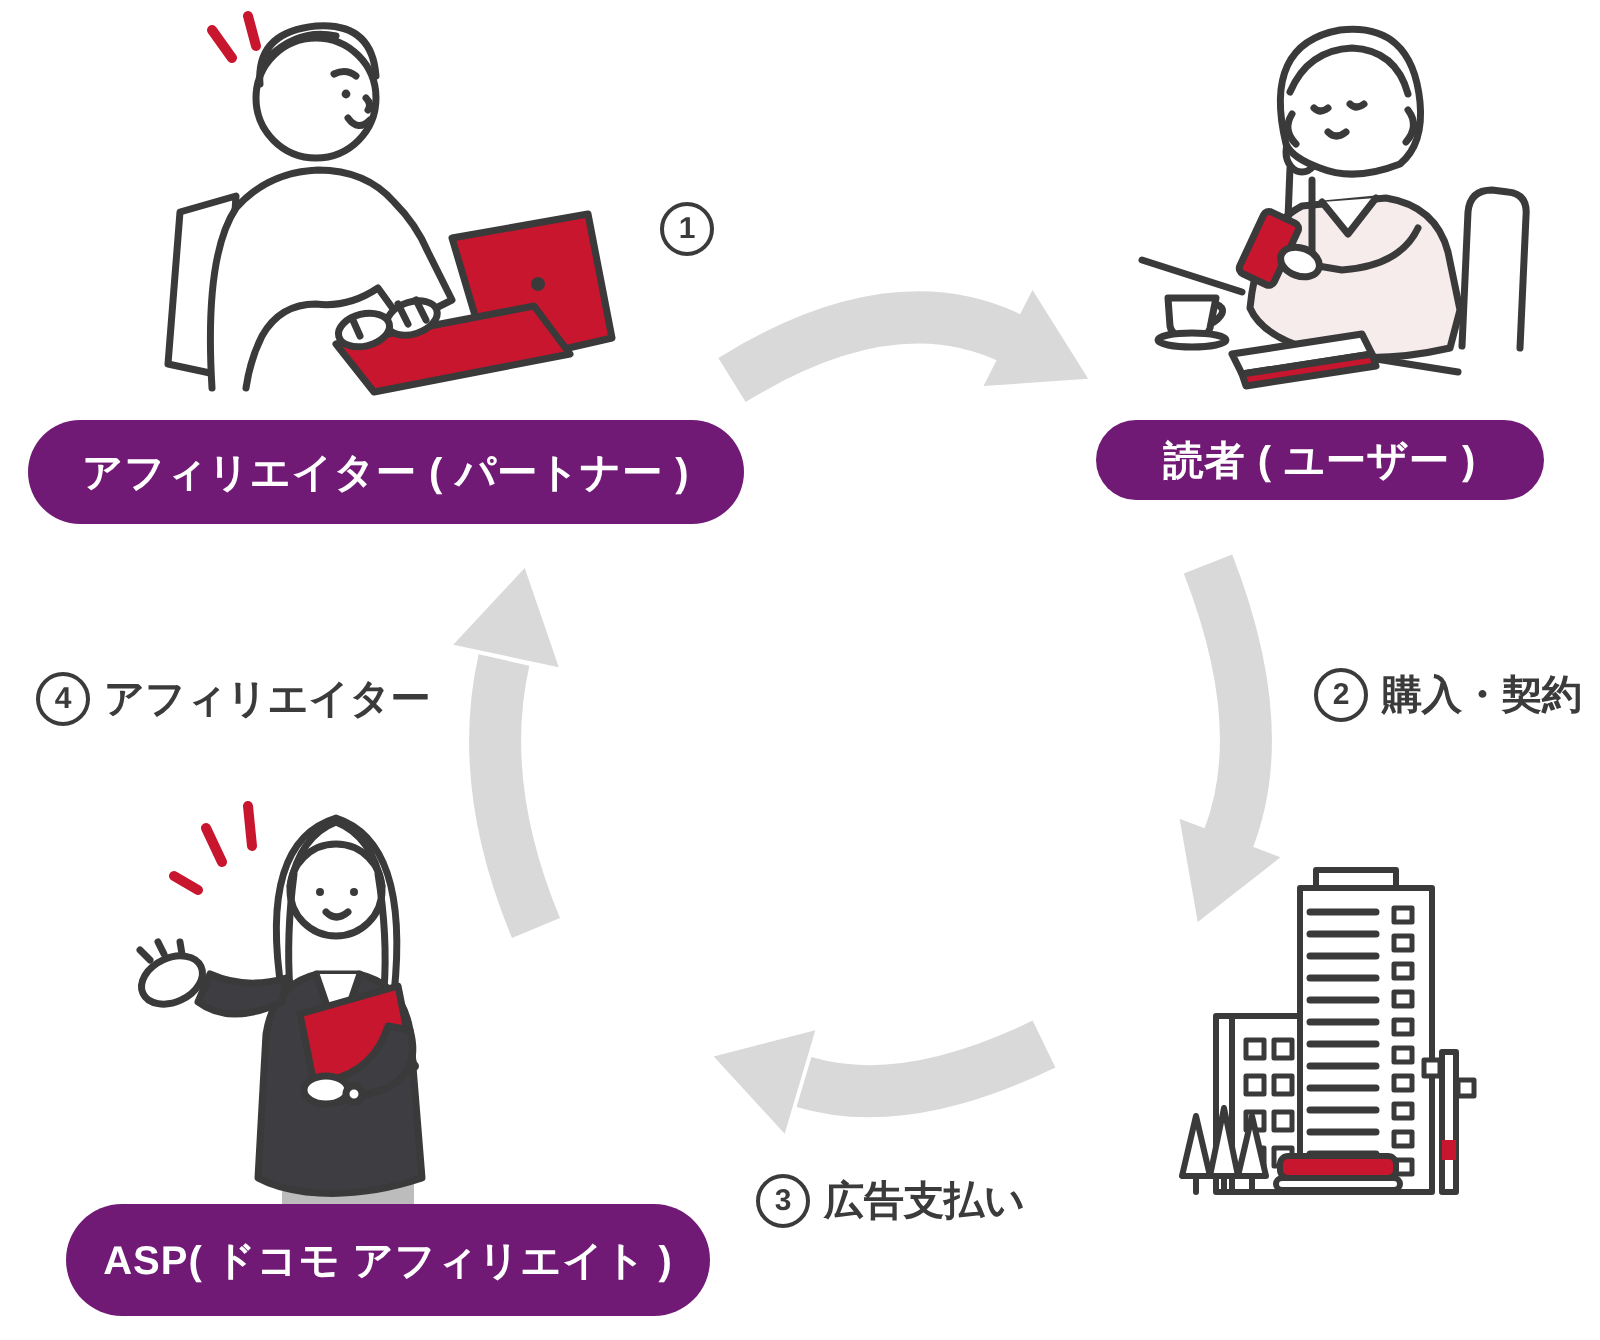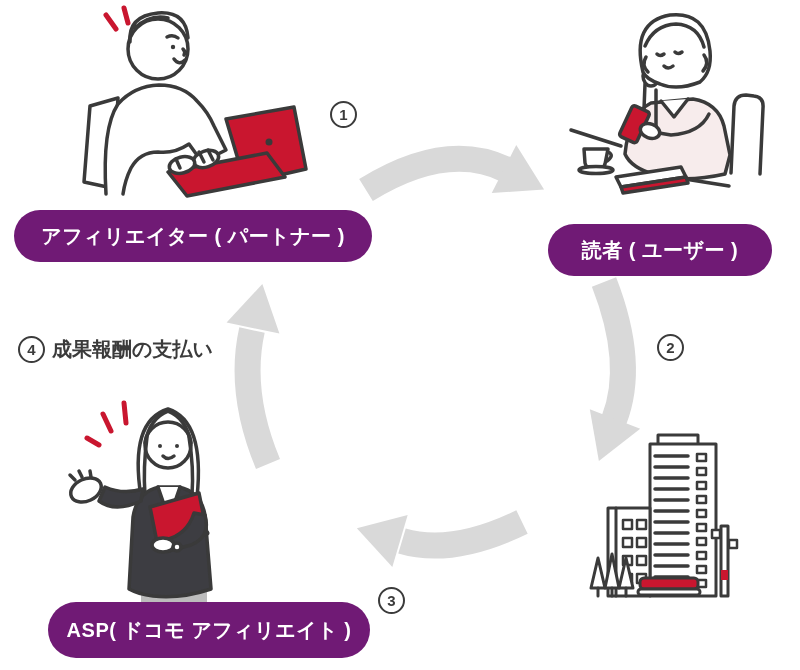"読者 ( ユーザー )" div.node-pill { height: 52px -> 40px; top: 224px -> 210px }
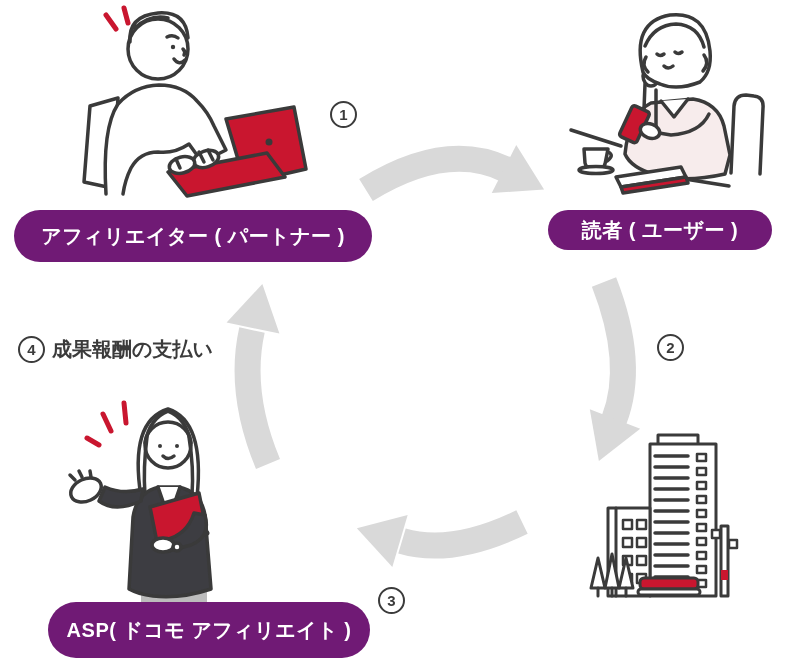"成果報酬の支払い" span { text: 成果報酬の支払い -> アフィリエイター }
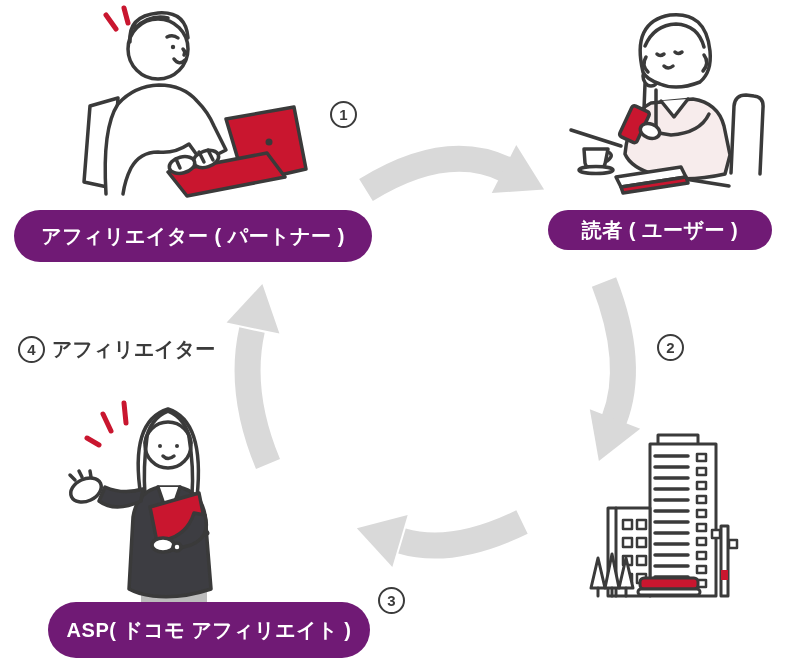"購入・契約" span { html: none -> <span>購入・契約</span> }
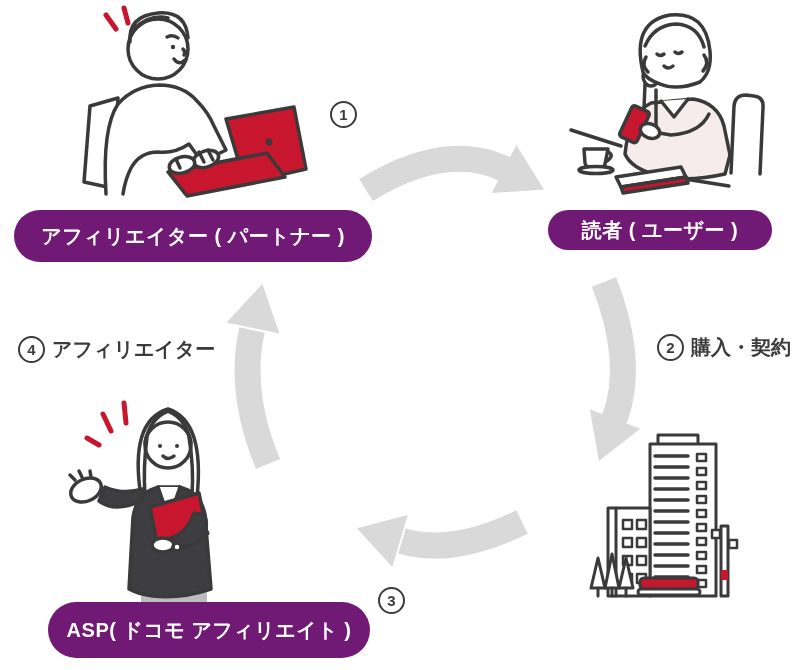"広告支払い" span { html: none -> <span>広告支払い</span> }
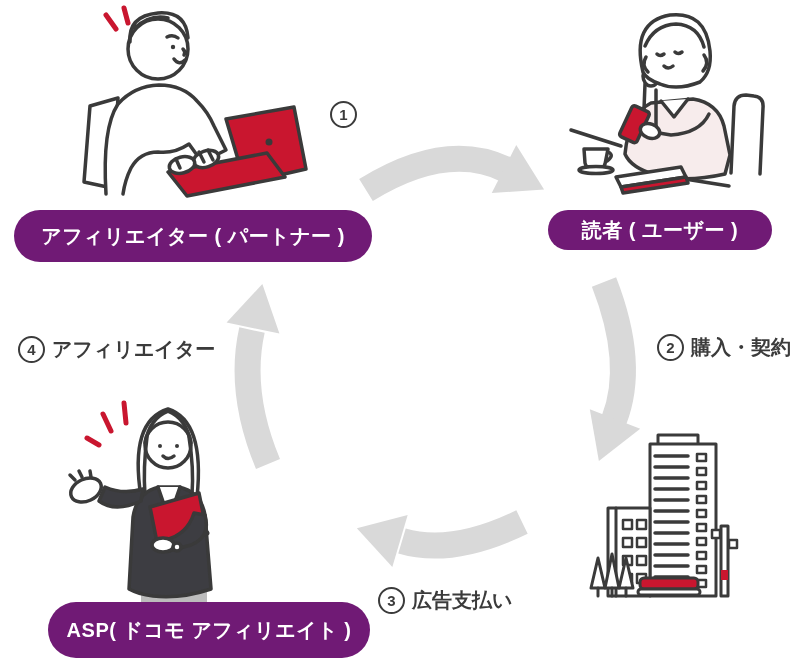"ASP( ドコモ アフィリエイト )" div.node-pill { left: 48px -> 33px }
